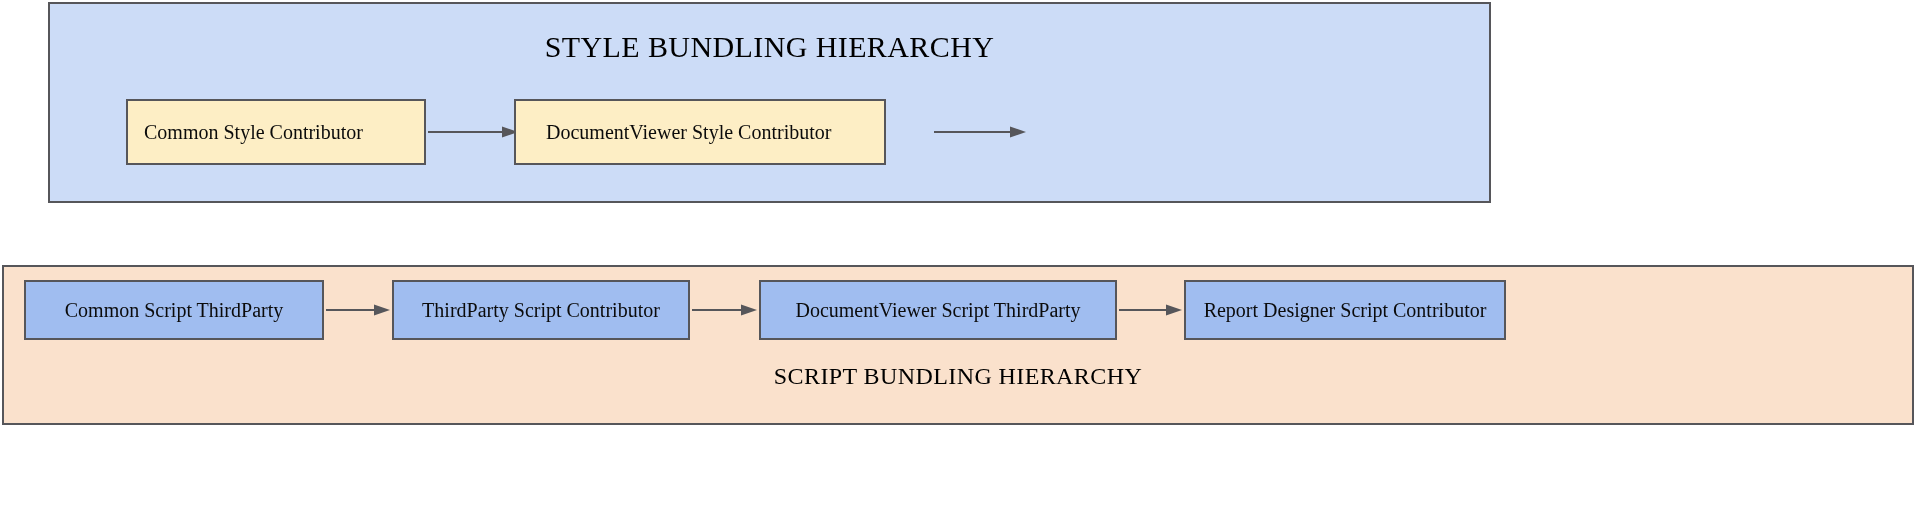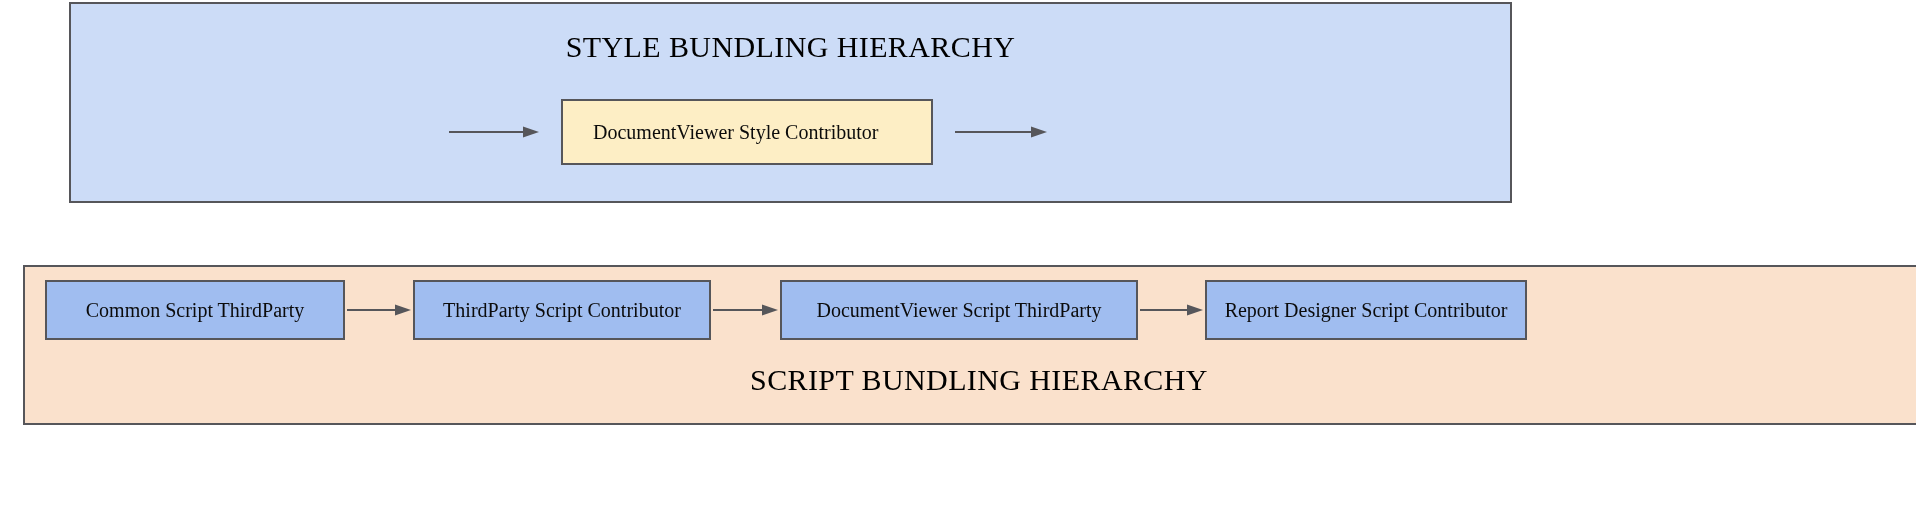"STYLE BUNDLING HIERARCHY" .panel { margin-left: 21px -> none }
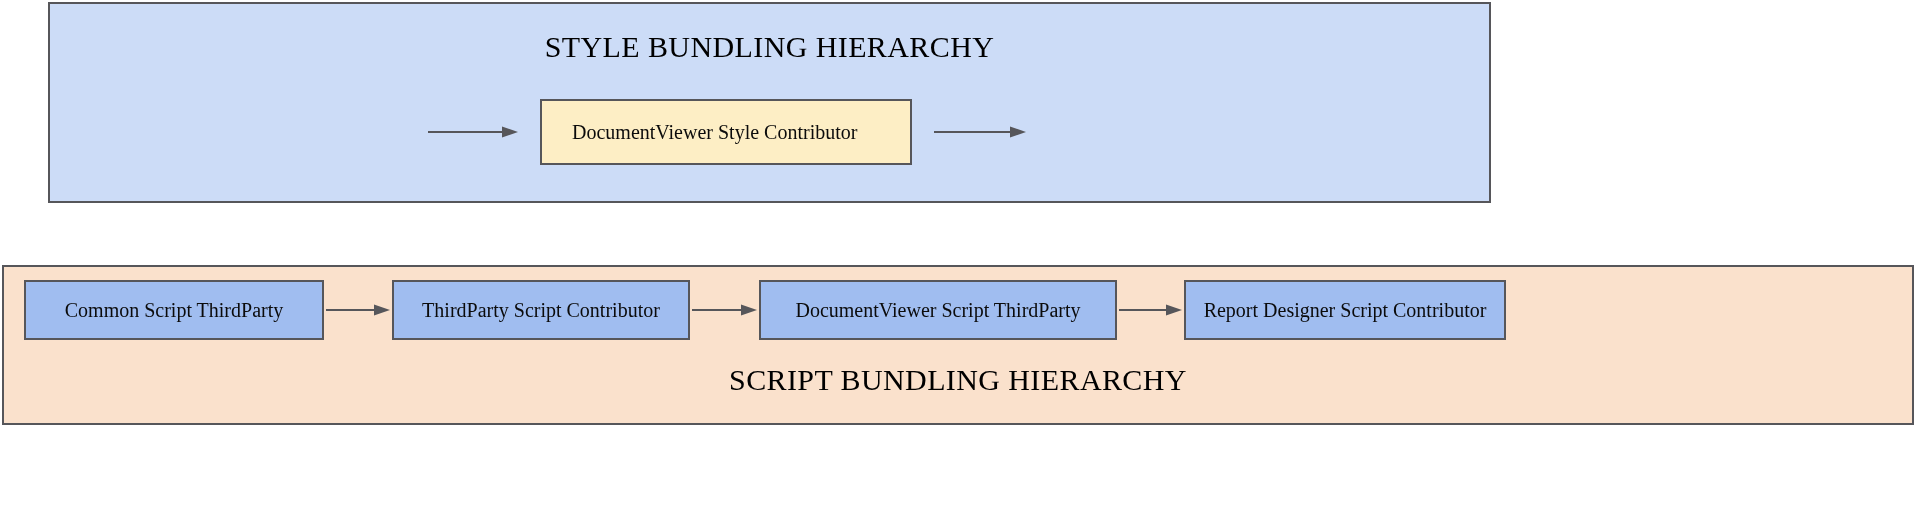"Common Style Contributor" div.style-node { html: none -> <div> <span>Common Style Contributor</span> </div> }
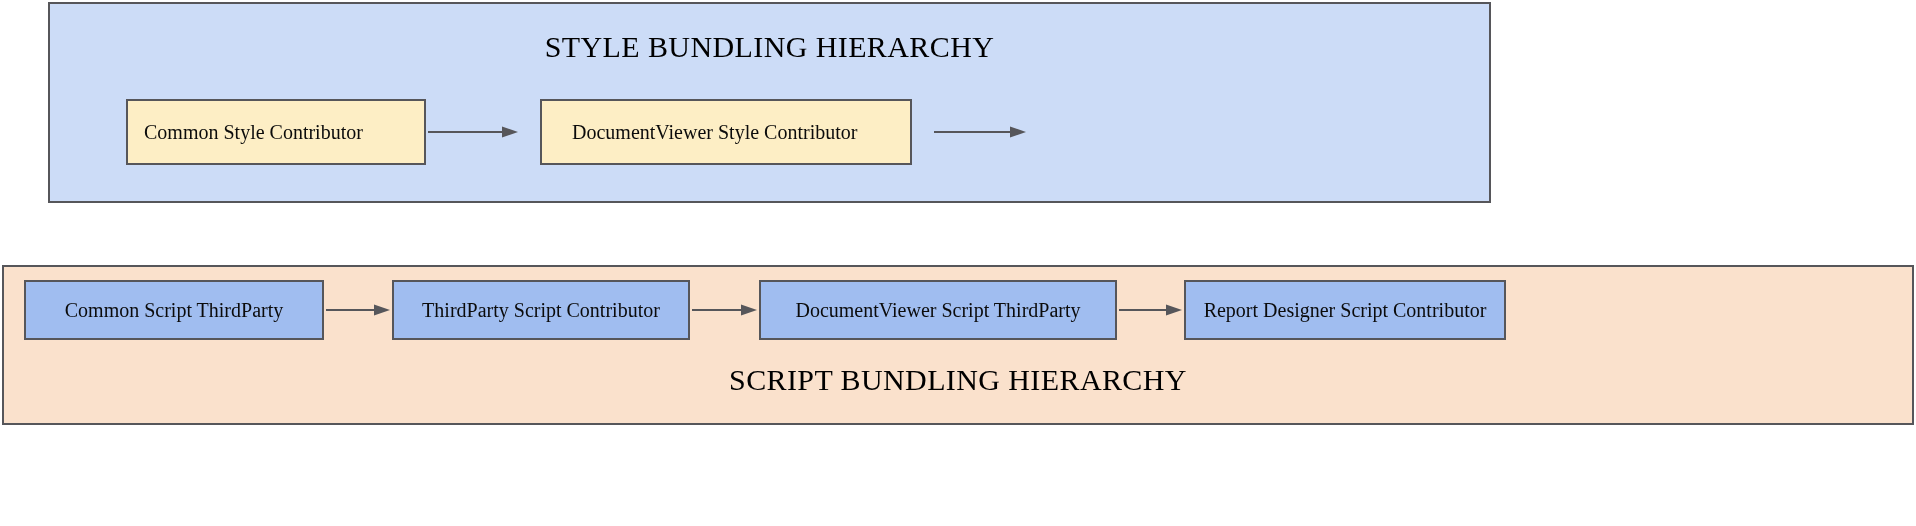"DocumentViewer Style Contributor" #style-node-1 { left: 490px -> 464px }
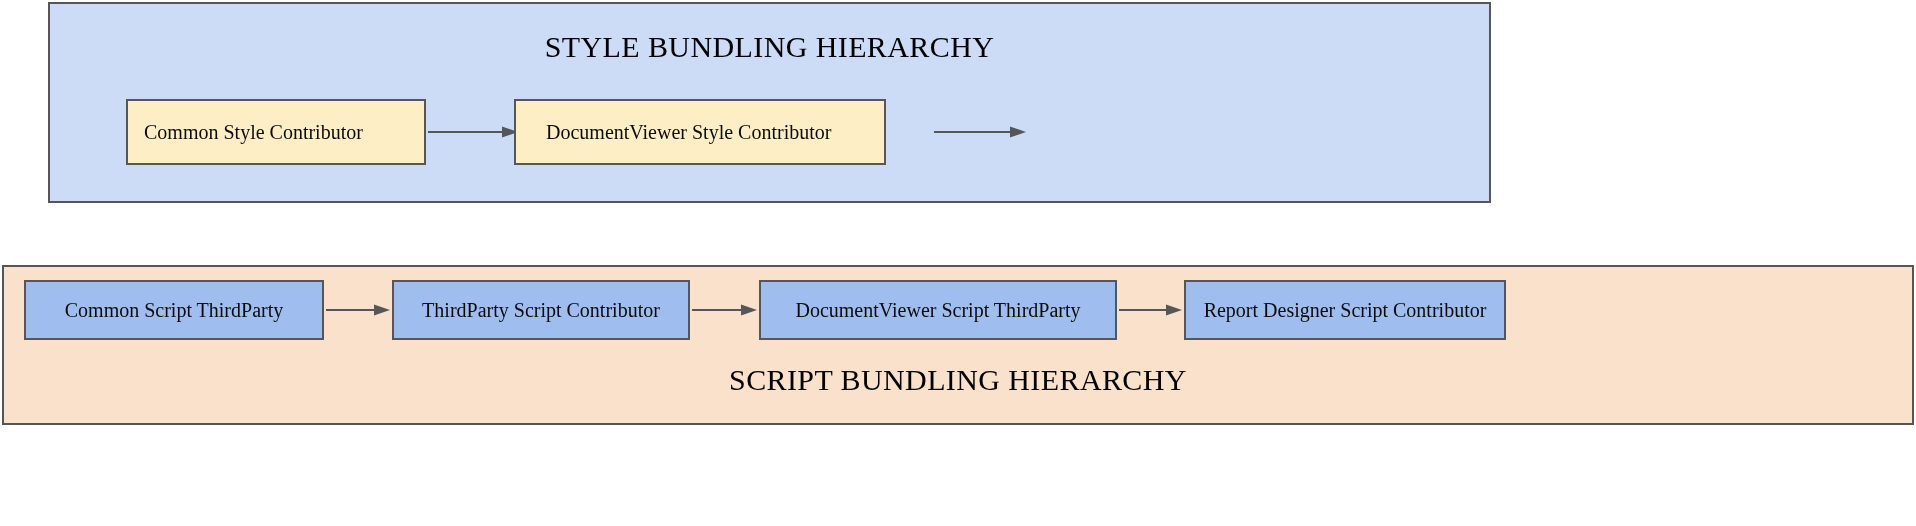"SCRIPT BUNDLING HIERARCHY" #script-title { font-size: 30px -> 24px }
